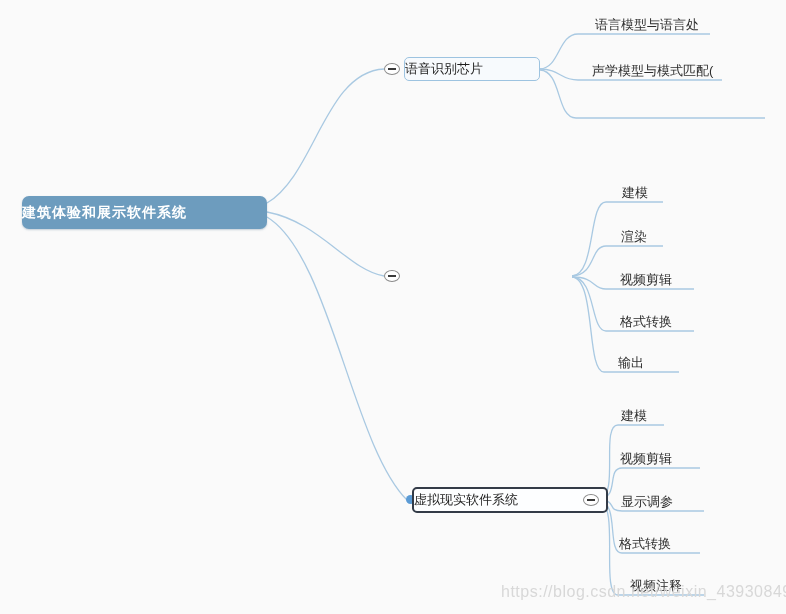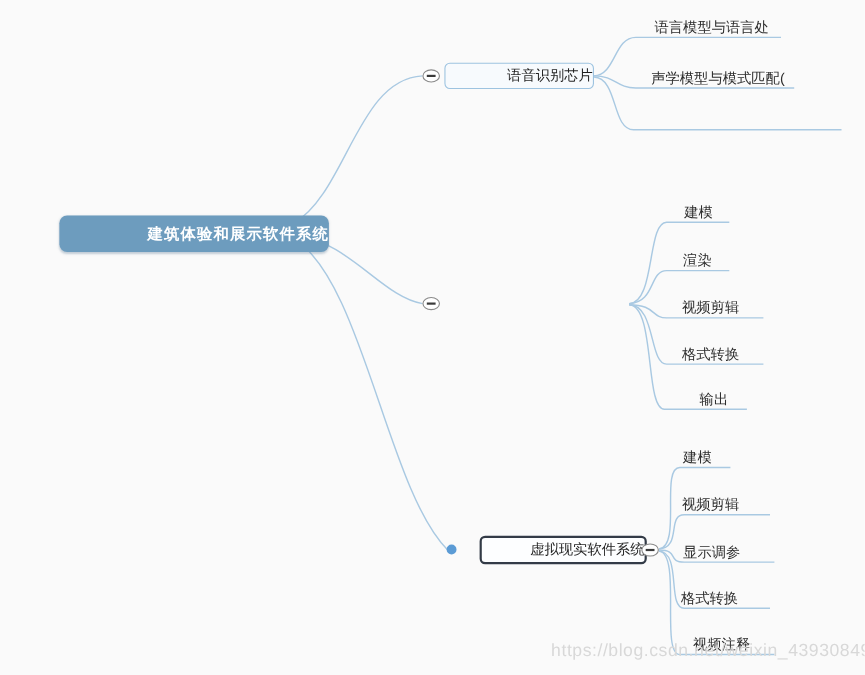"语音识别芯片" .node { justify-content: flex-end -> flex-start }
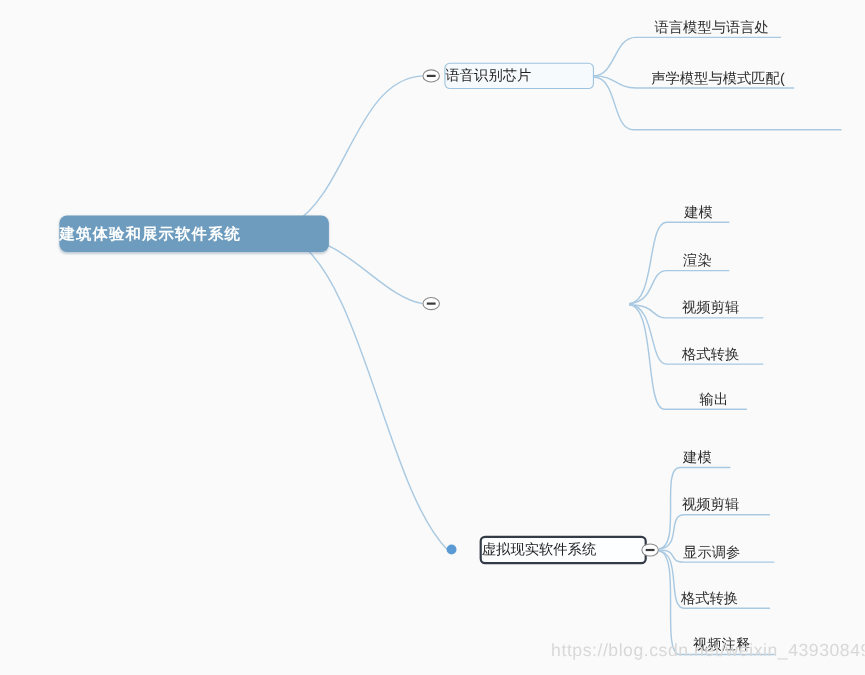"建筑体验和展示软件系统" .root-node { margin-left: 32px -> none }
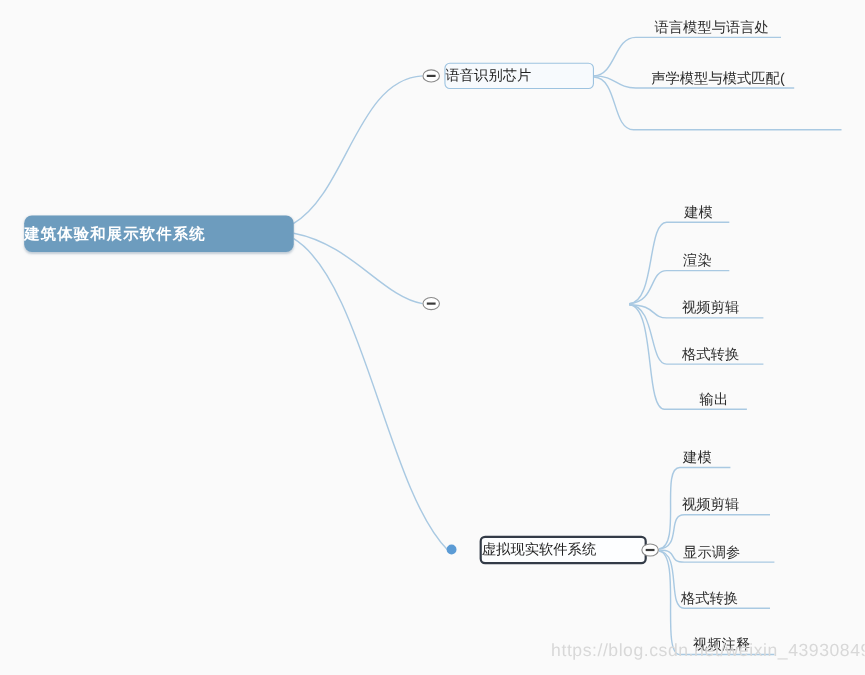"输出" div.child-label { margin-left: 18px -> none }
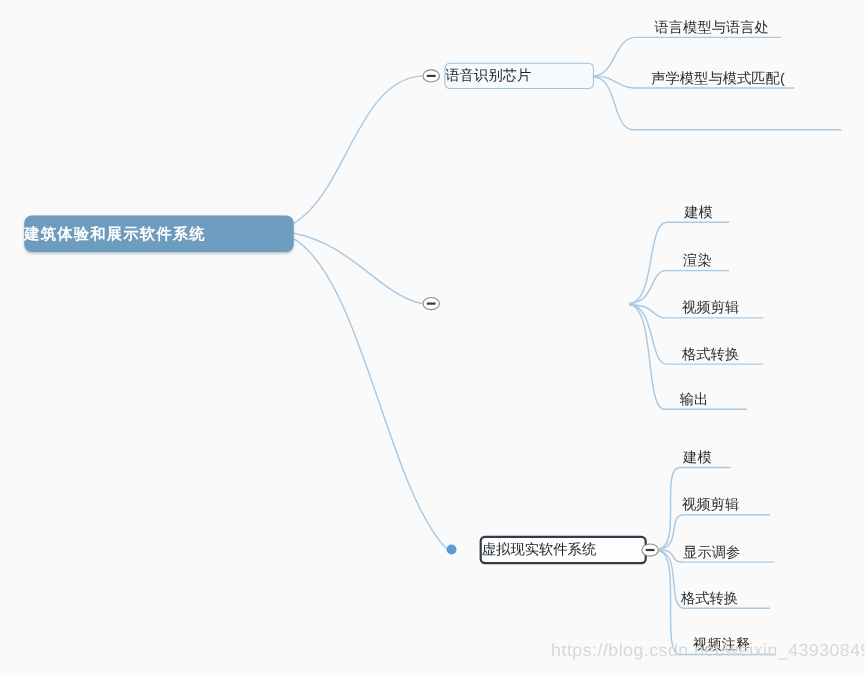"虚拟现实软件系统" div.node { left: 436px -> 412px; width: 152px -> 196px }
